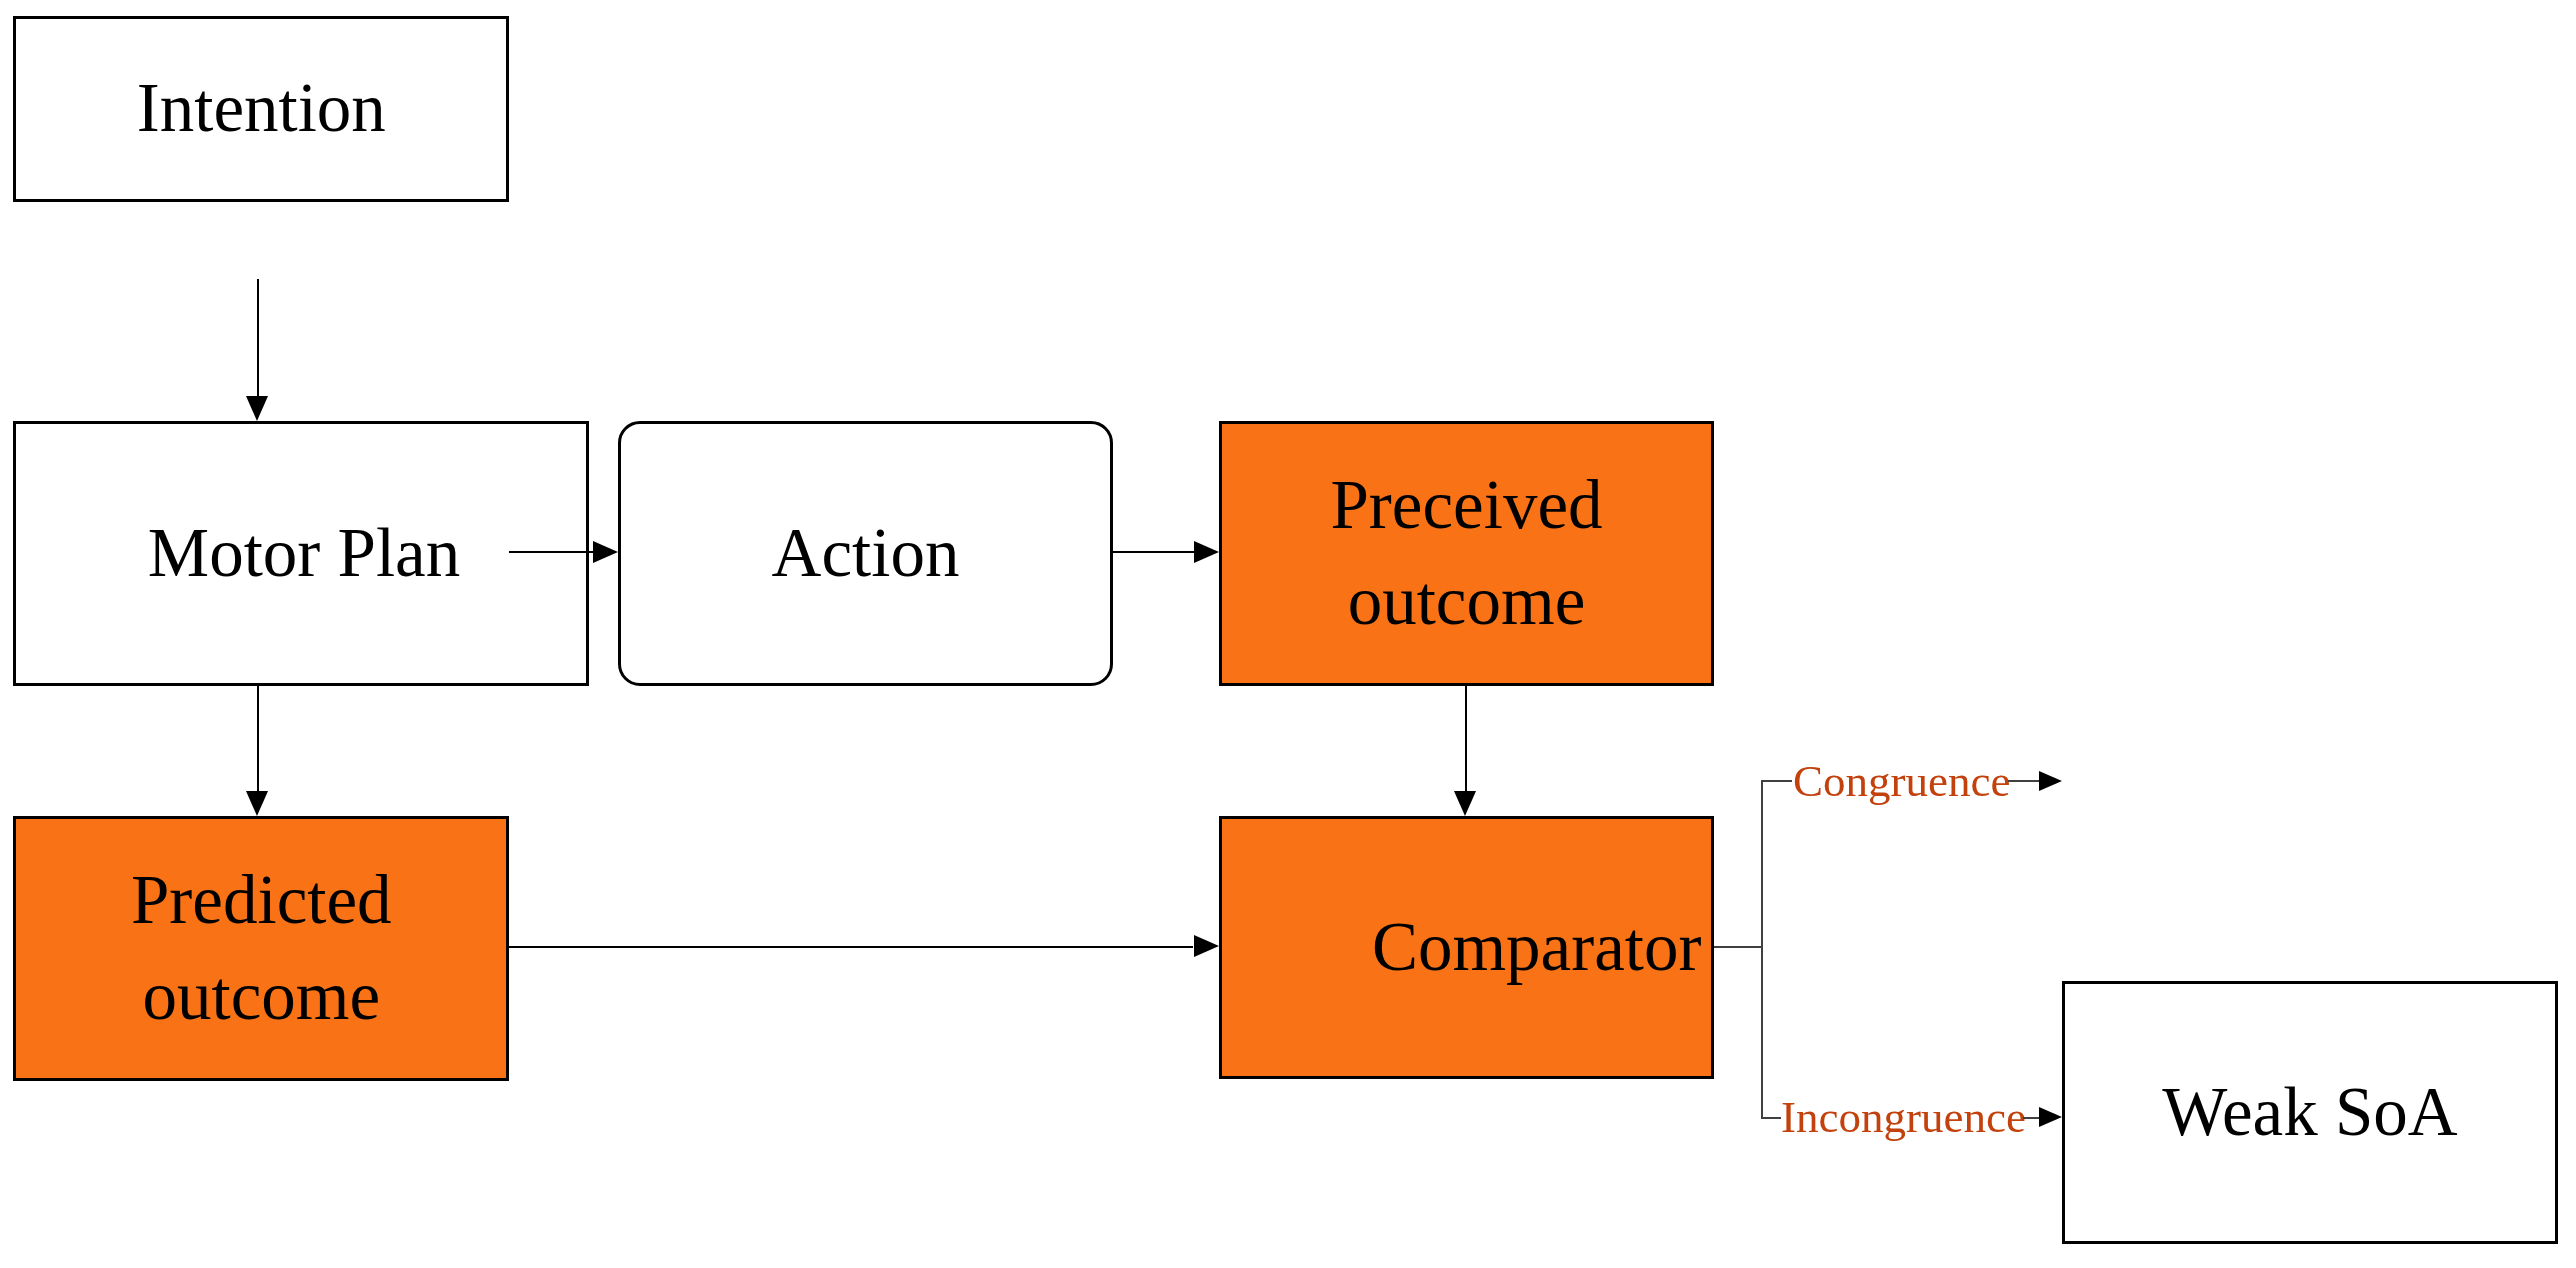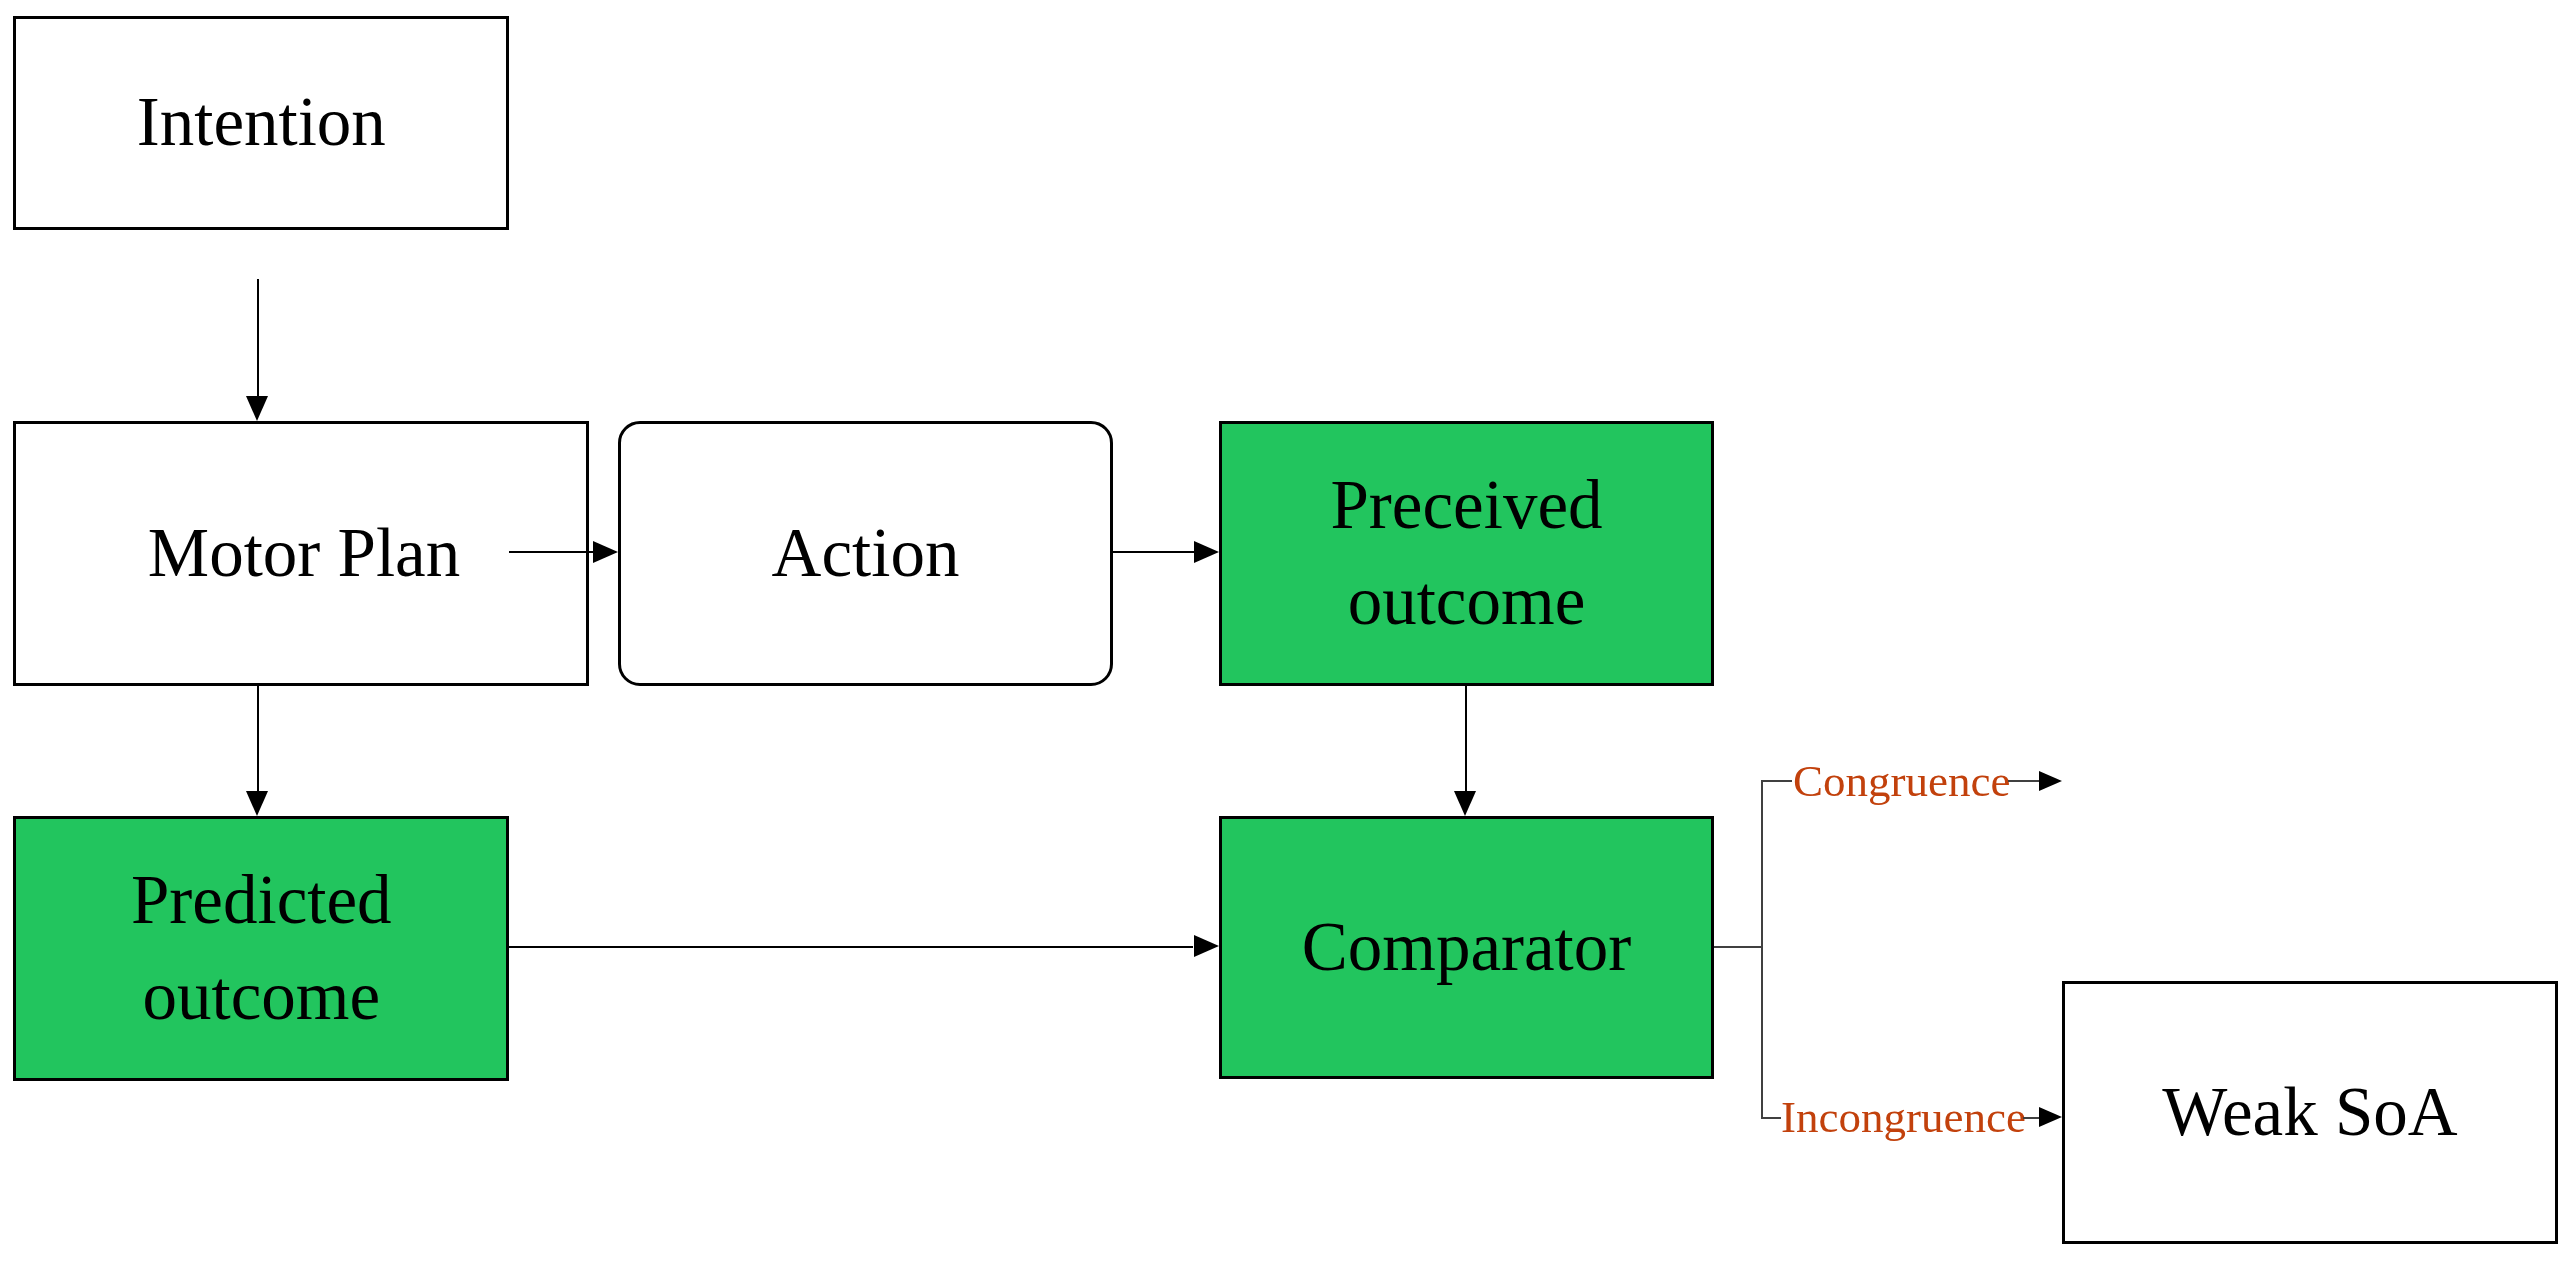"Intention" div.node { height: 214px -> 186px }
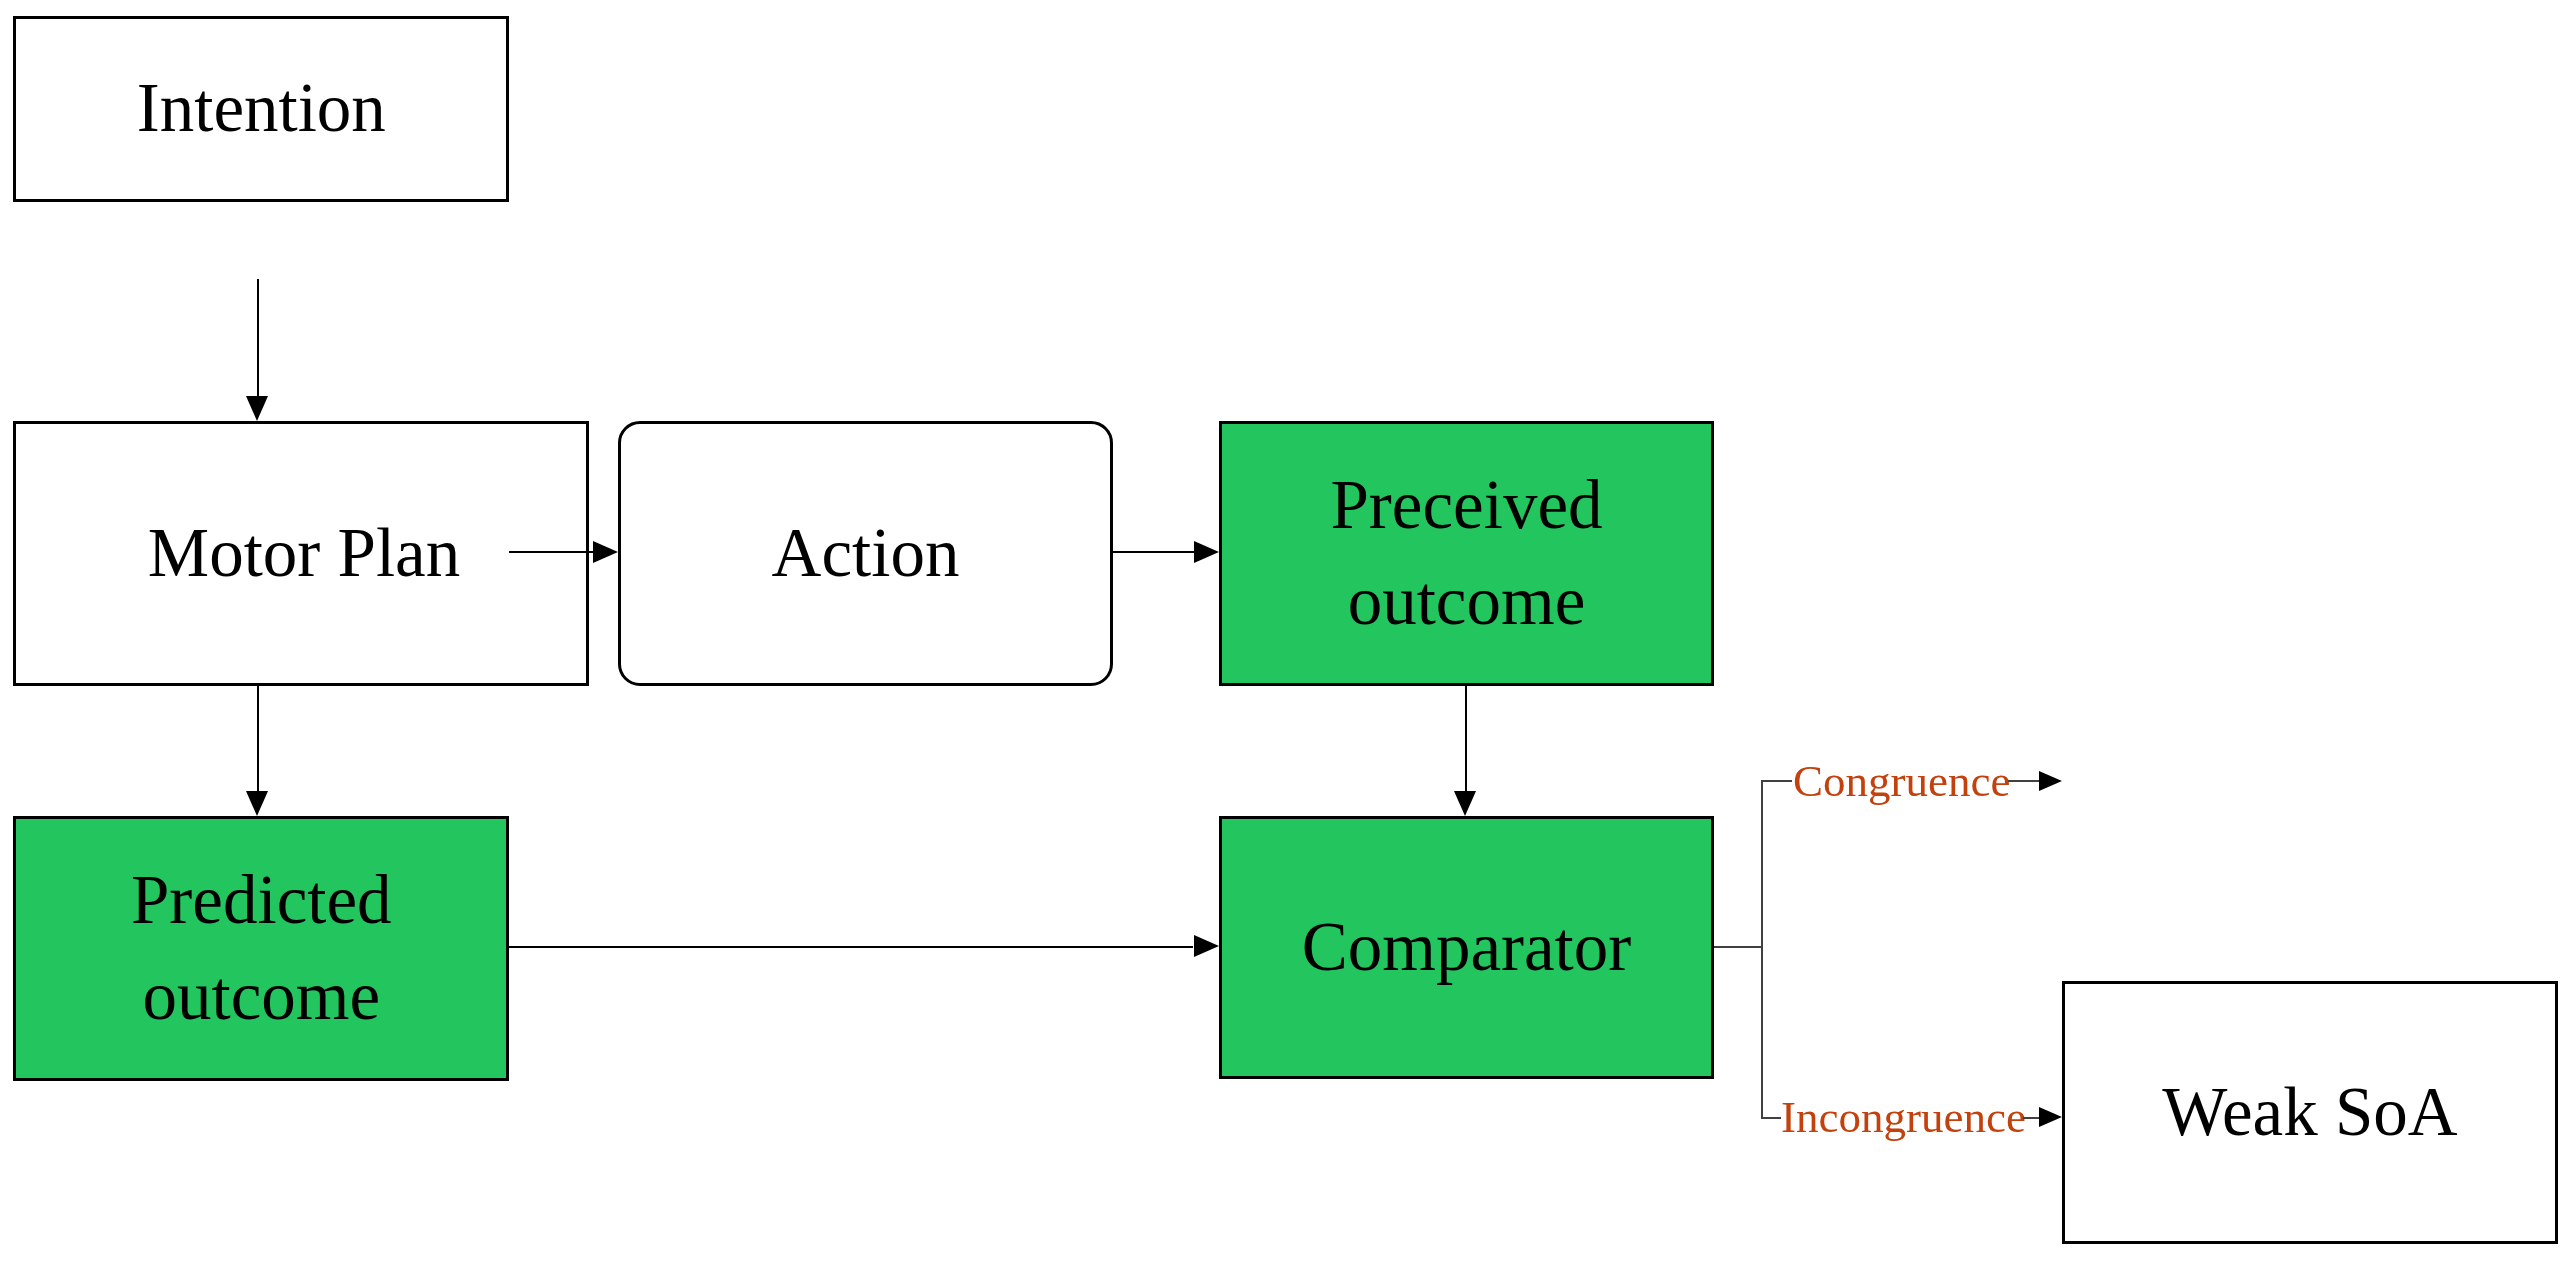"Preceived outcome" .node.fill-gray { background: #22c55e -> #f97316; justify-content: none -> flex-end }
